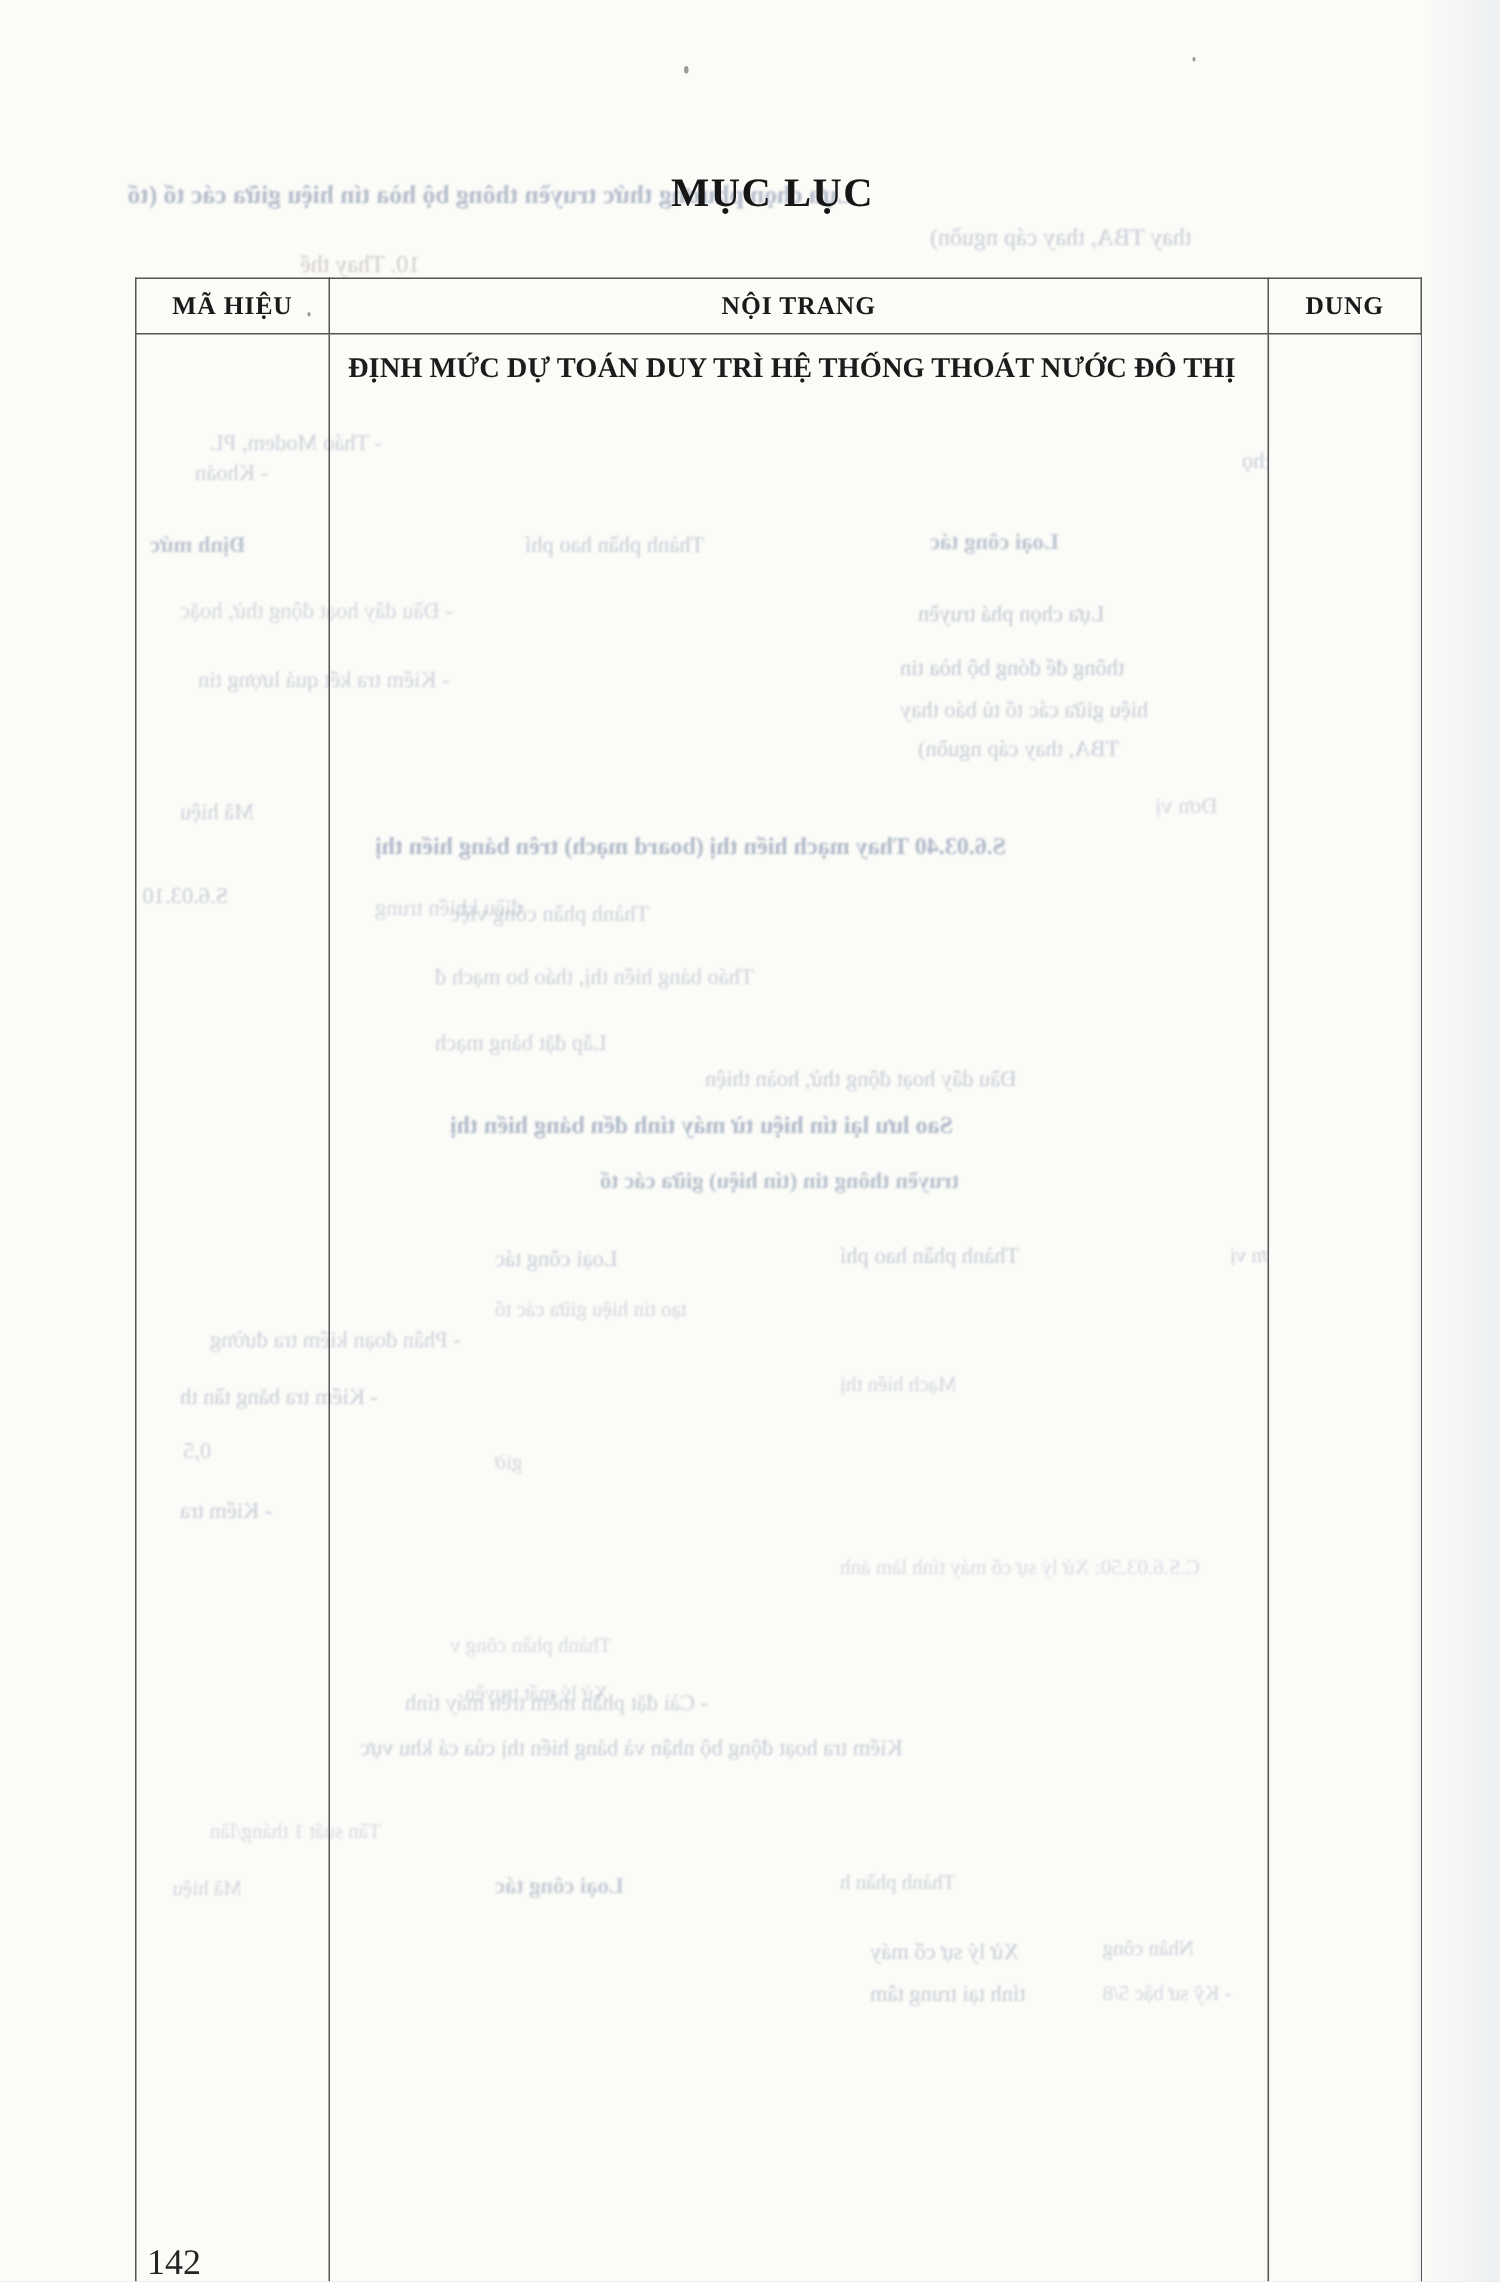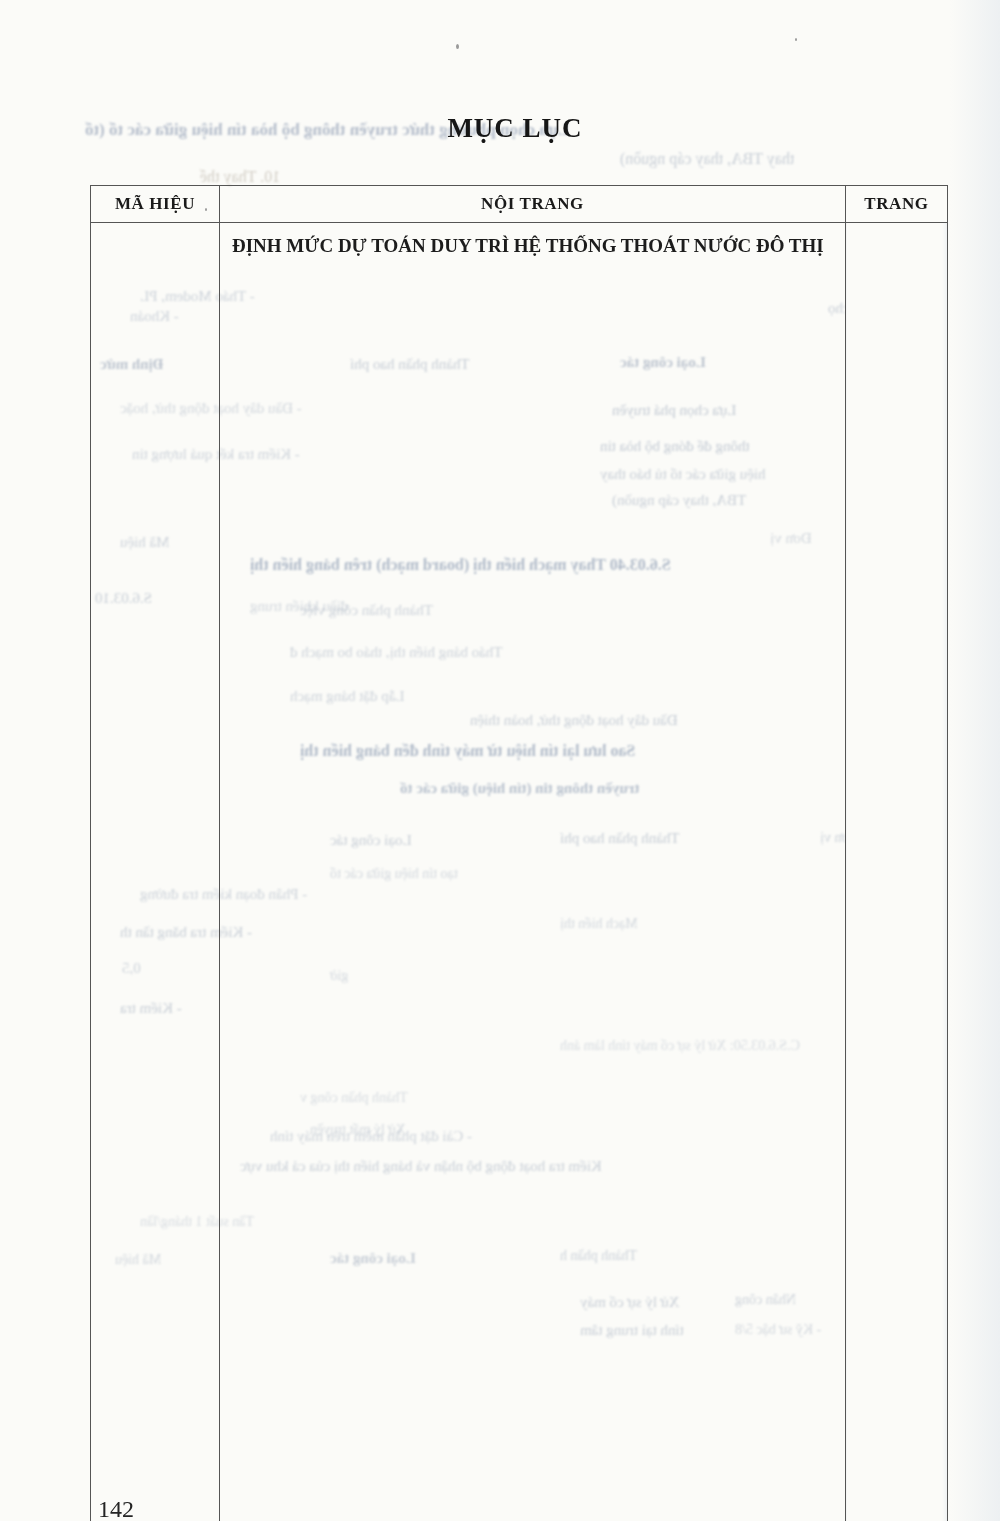"TRANG" th { text: TRANG -> DUNG }
